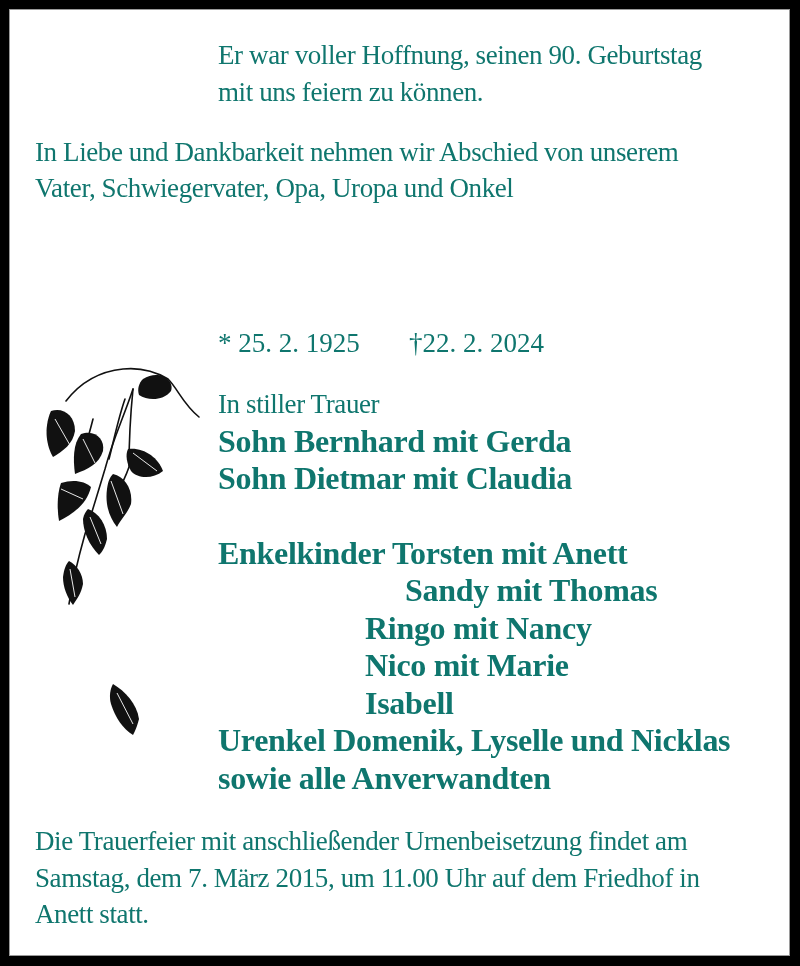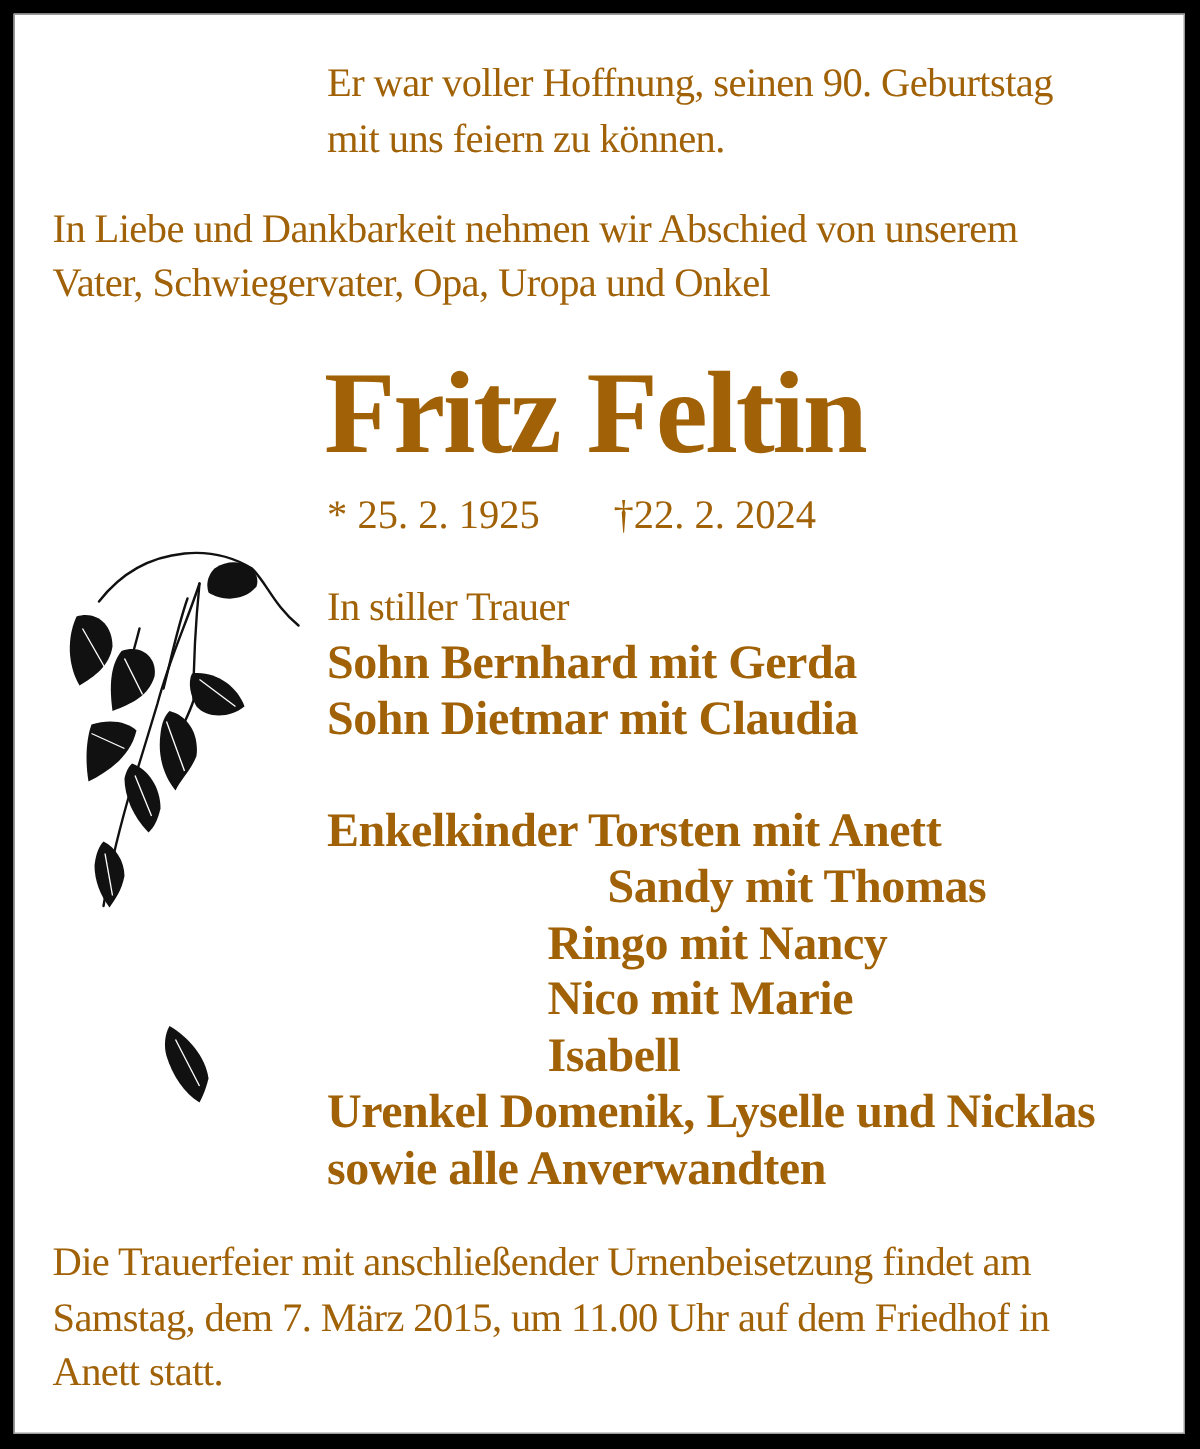"Er war voller Hoffnung, seinen" .card { color: #a16207 -> #0f766e }
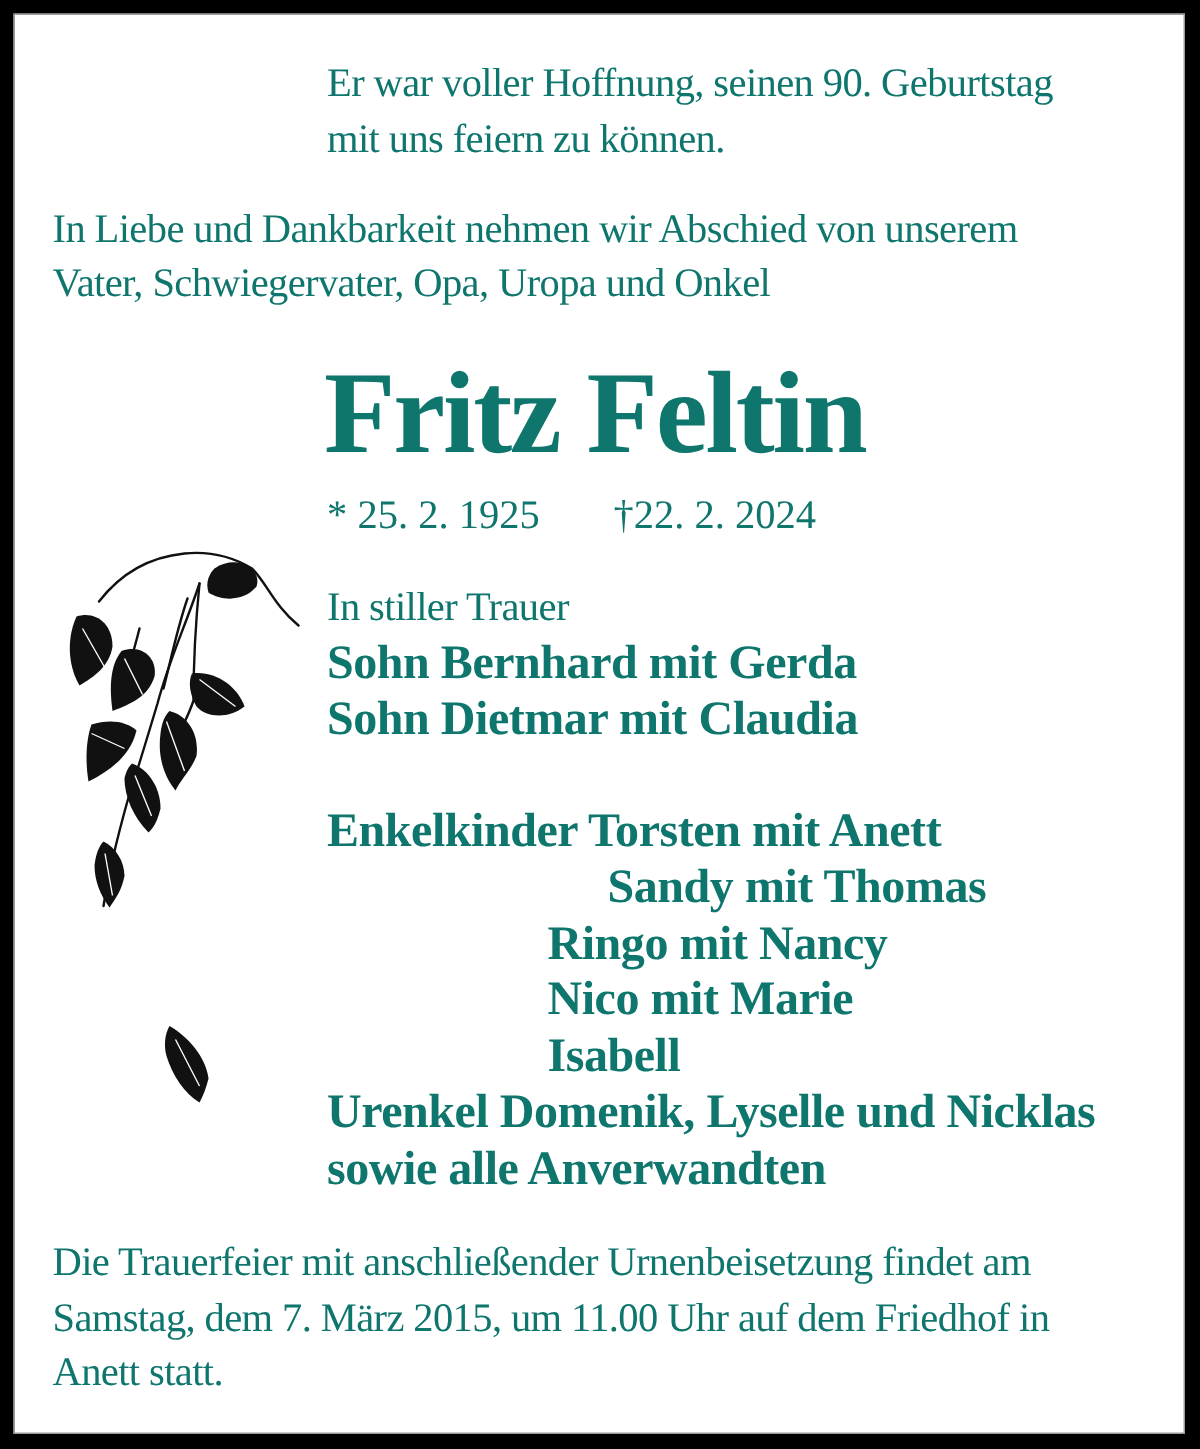"Fritz Feltin" div.abs { html: <div>Fritz Feltin</div> -> none }
